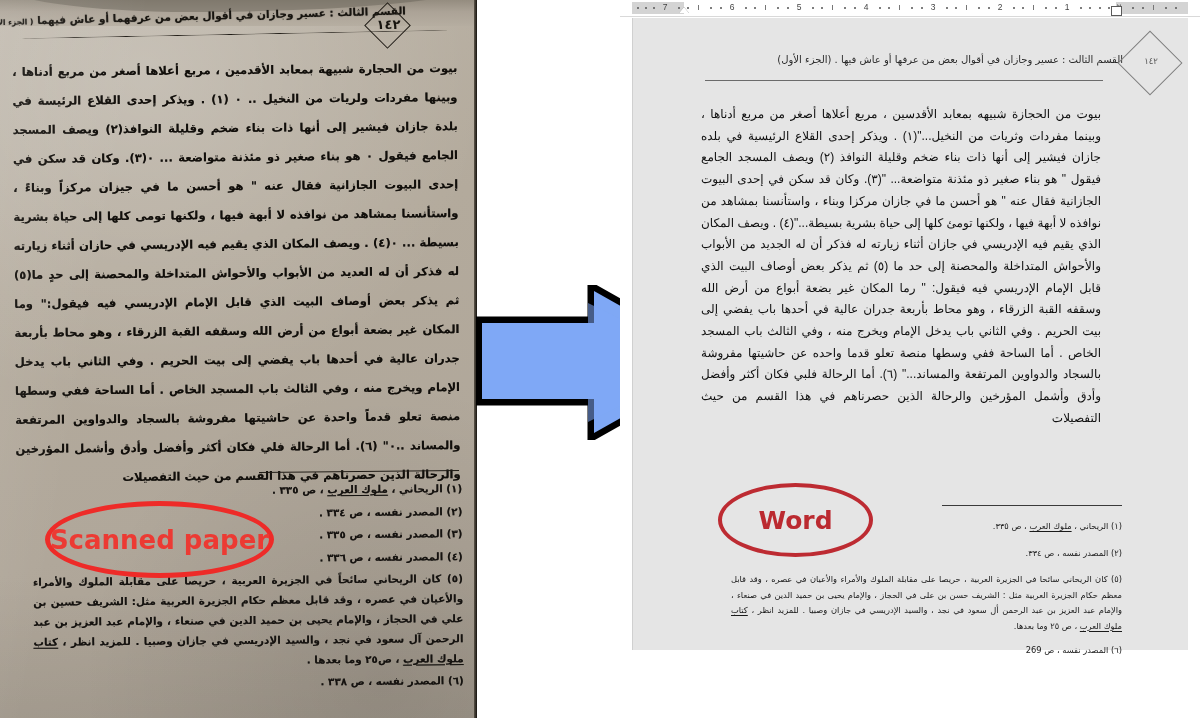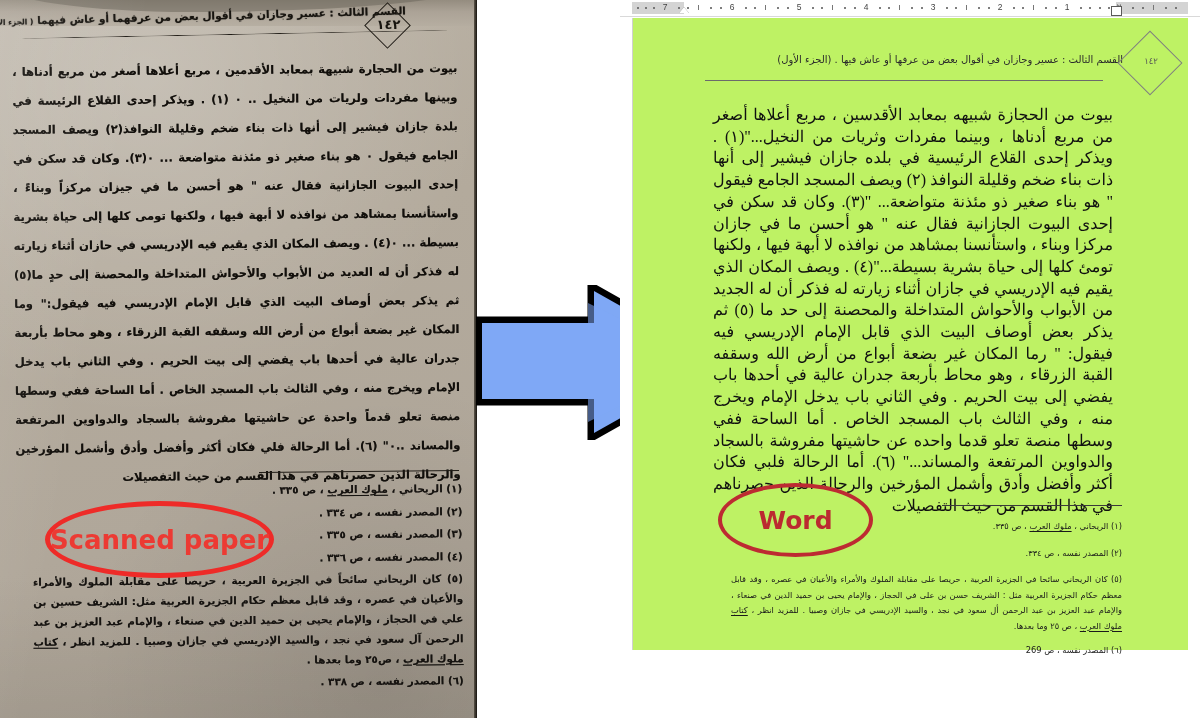"القسم الثالث : عسير وجازان في أقوال بعض من عرفها" .word-page { background: #bef264 -> #e5e5e5 }
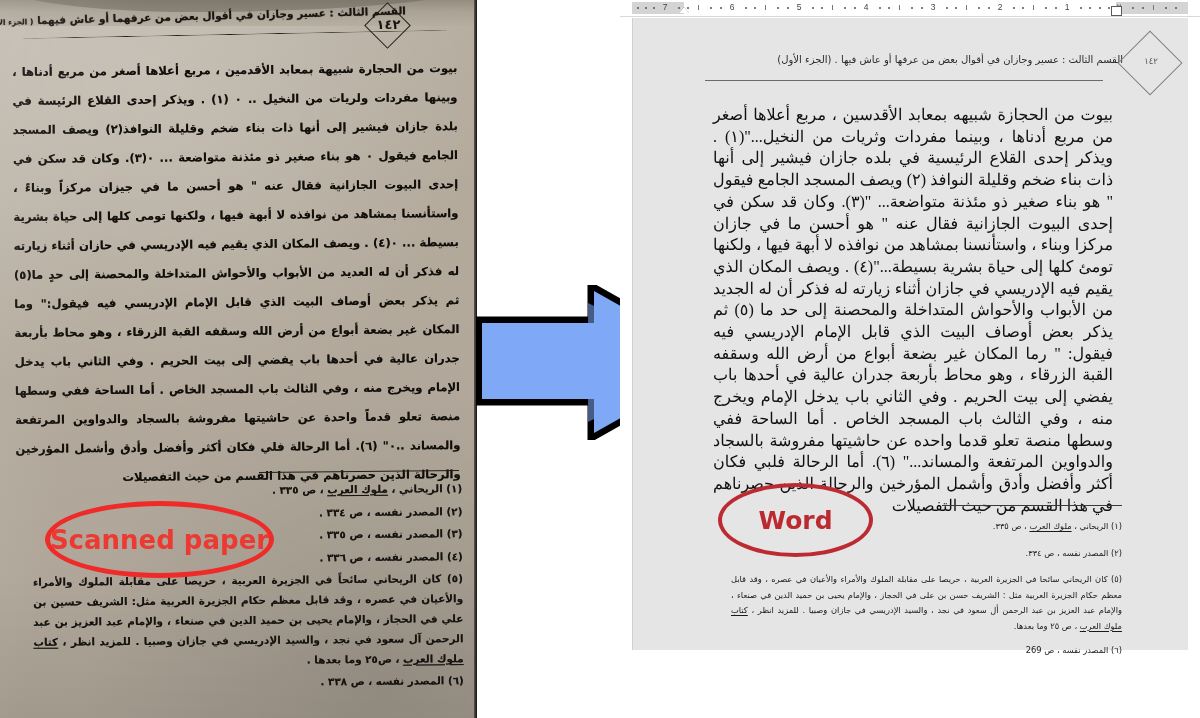"بيوت من الحجازة شبيهه بمعابد" .w-body { font-family: Liberation Serif, serif -> Liberation Sans, sans-serif; font-size: 16px -> 12px; left: 80px -> 68px }
